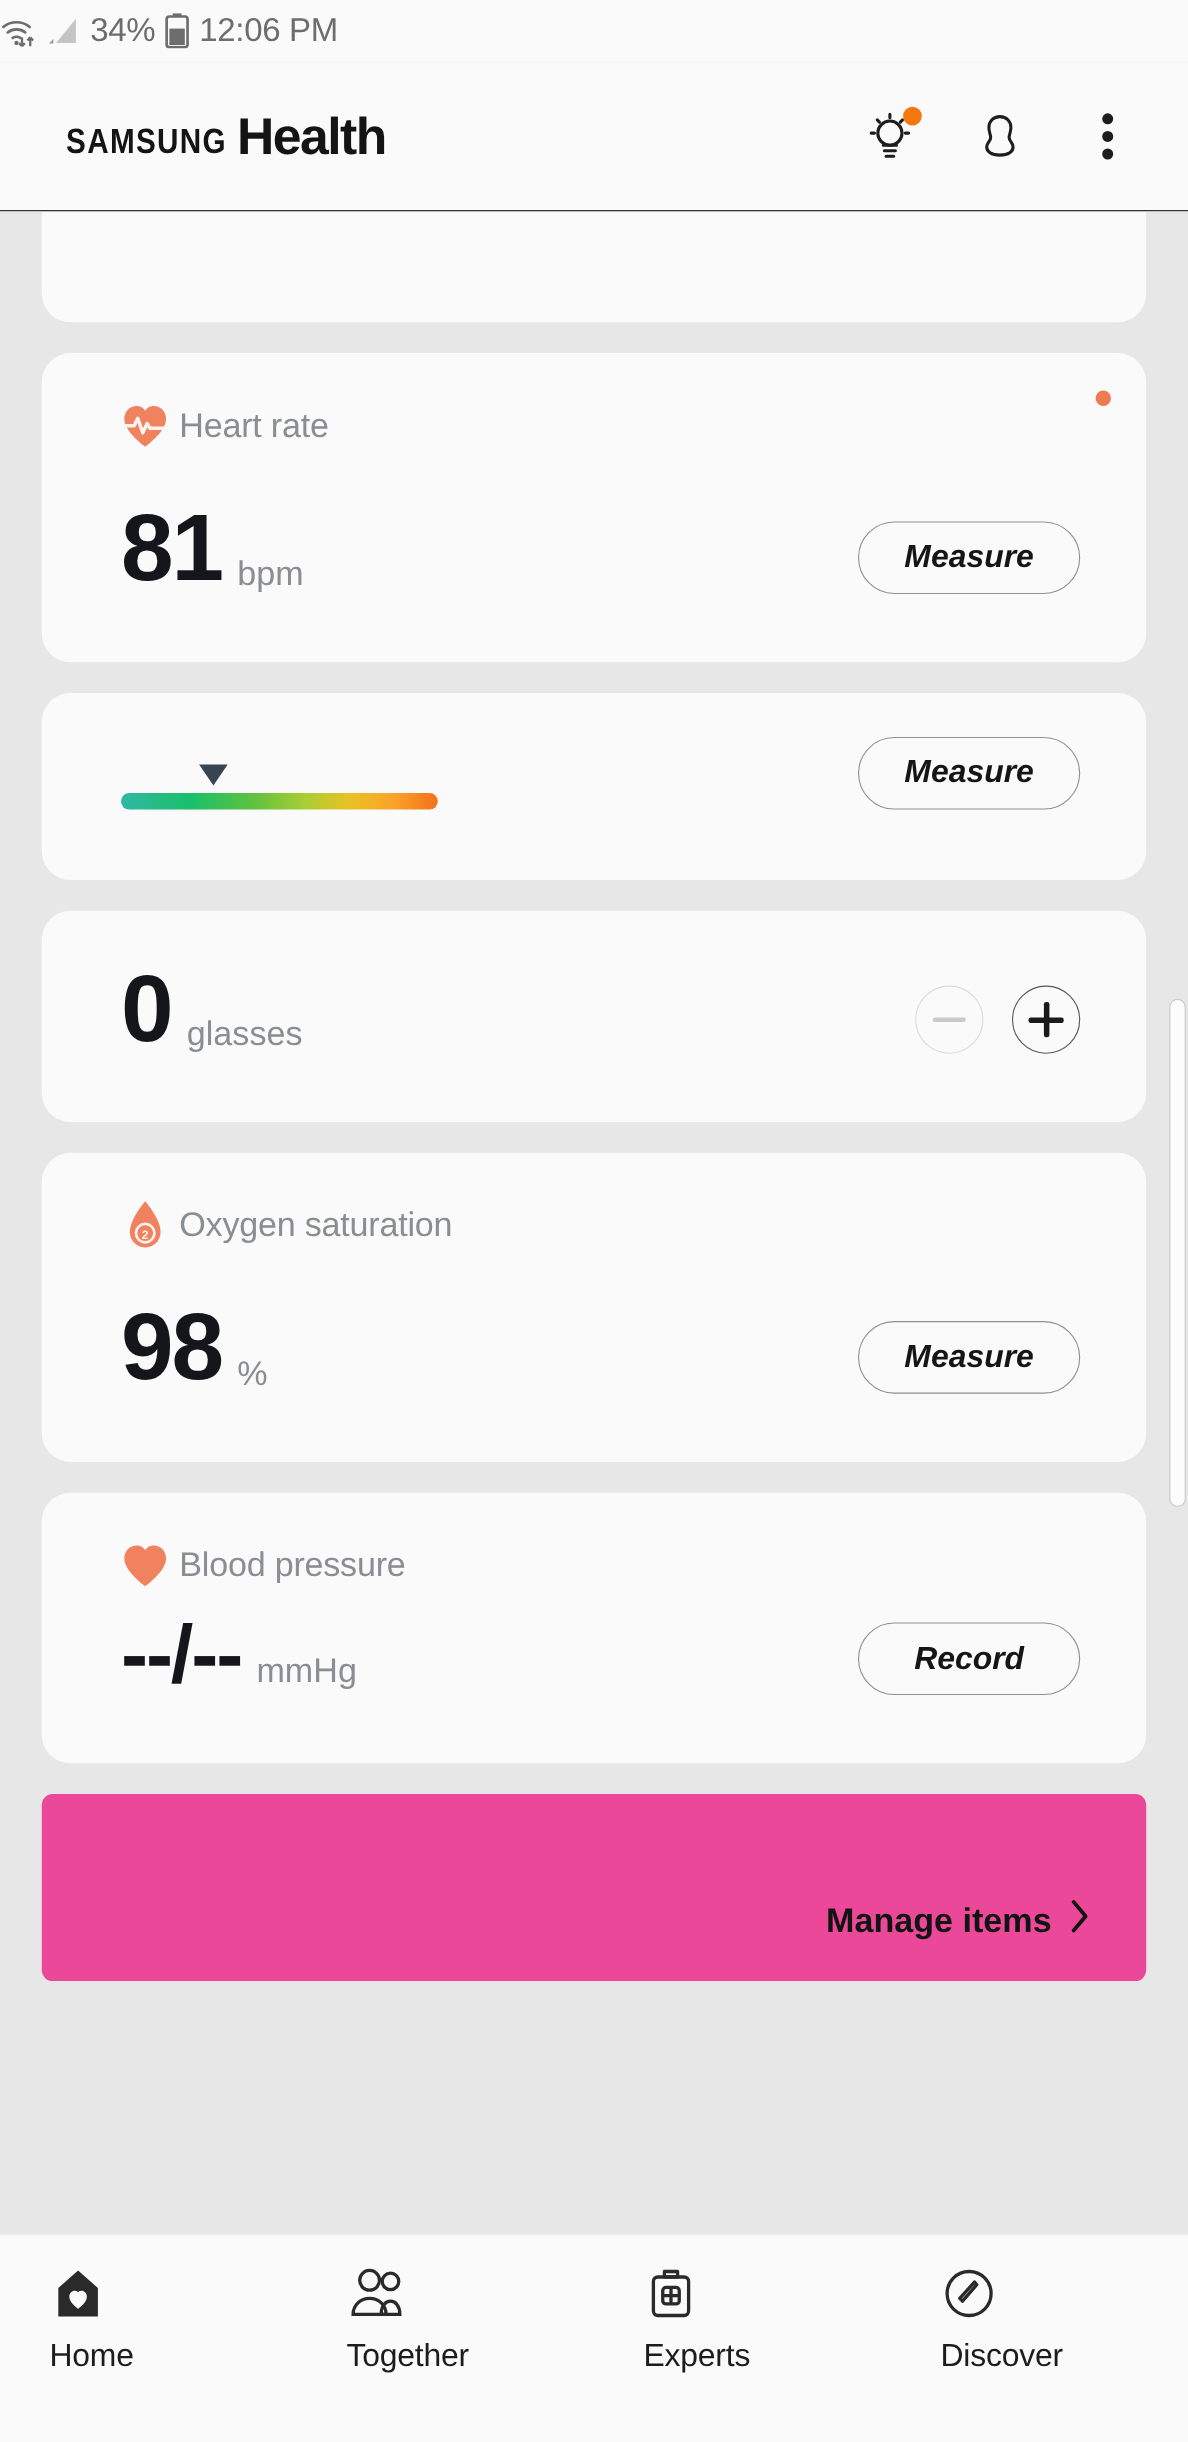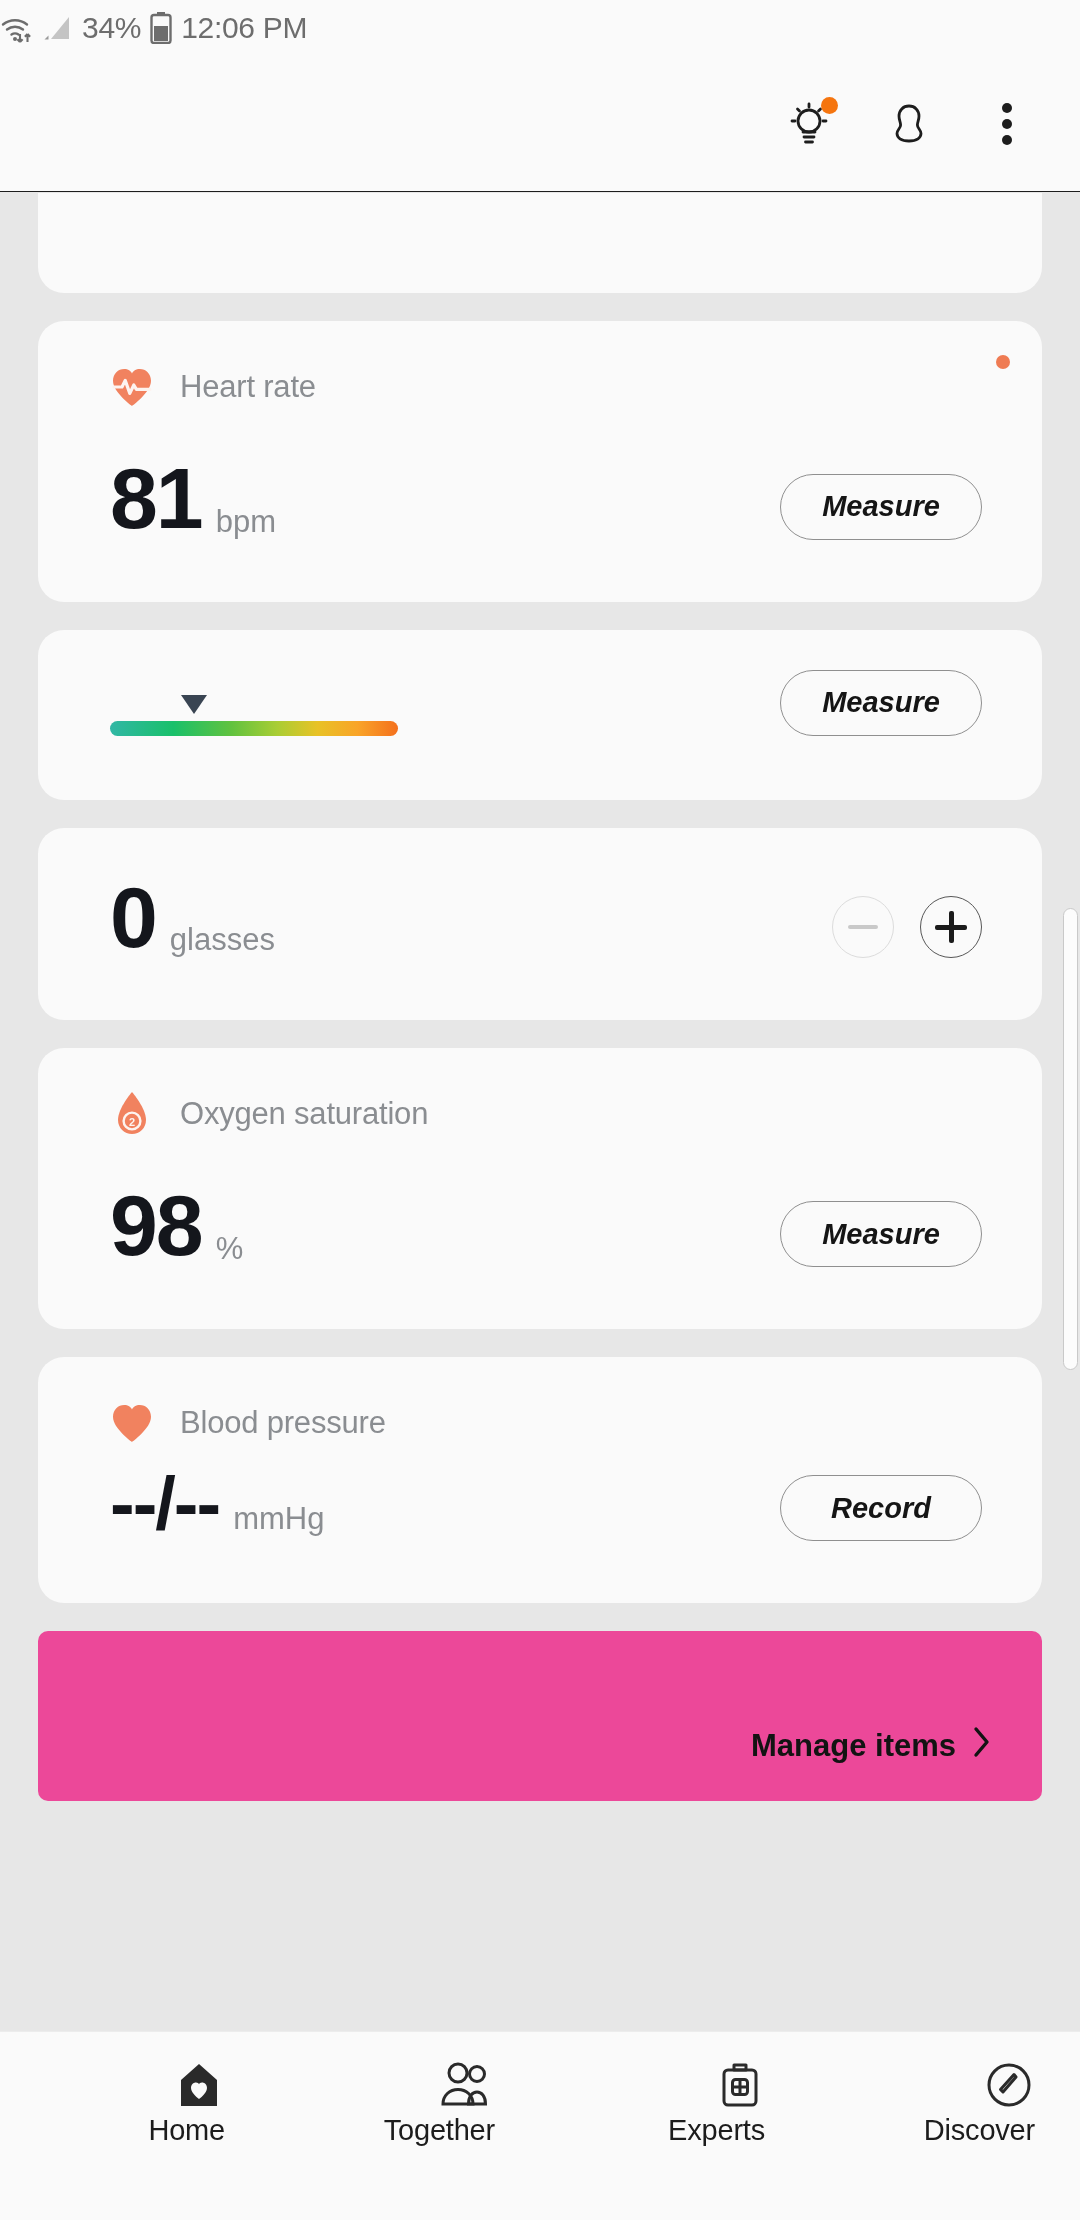"SAMSUNG" div.brand { html: none -> <div> <span>SAMSUNG</span> <span>Health</span> </div> }
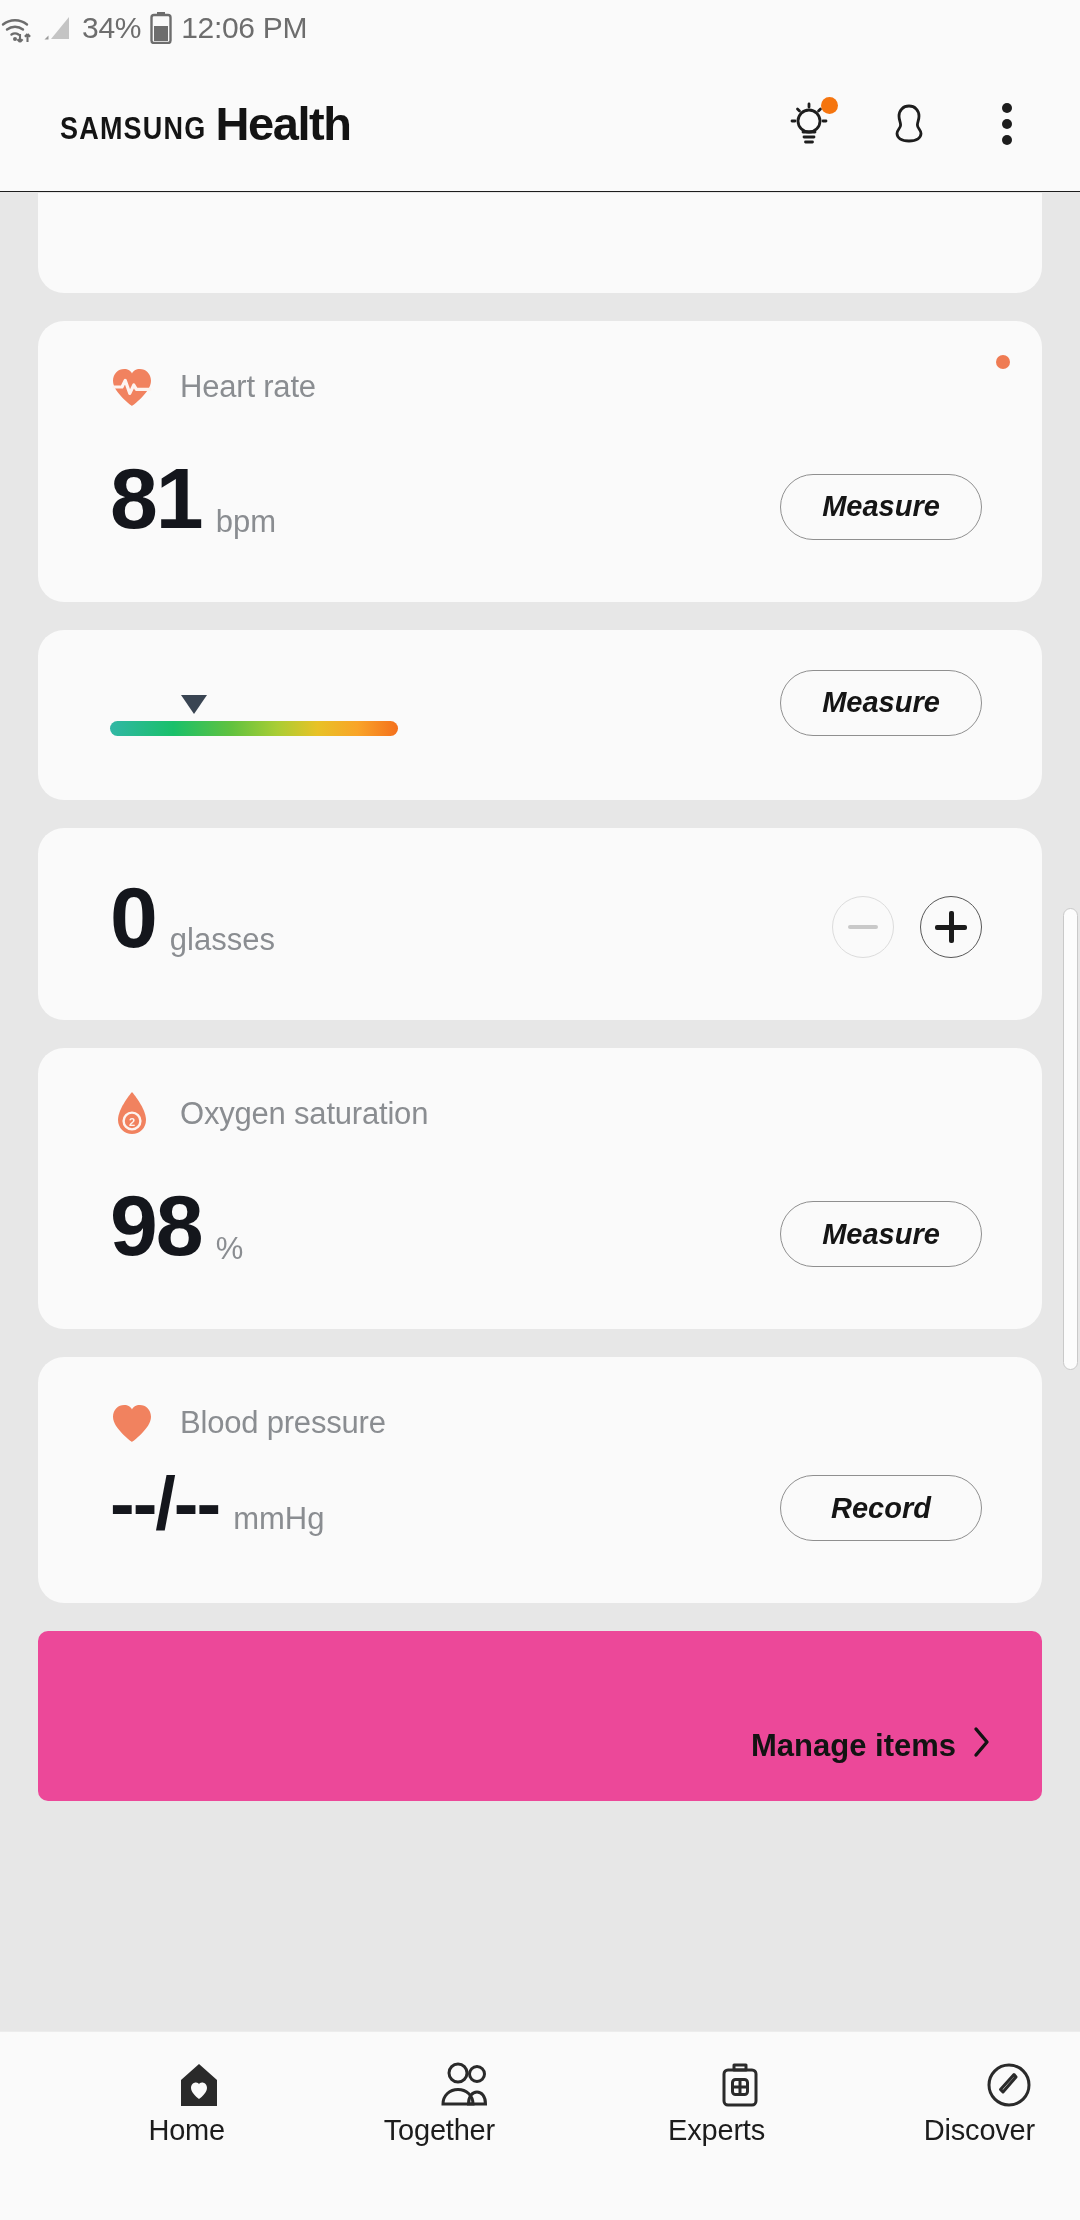"Heart rate" .card-head { gap: 26px -> 9px }
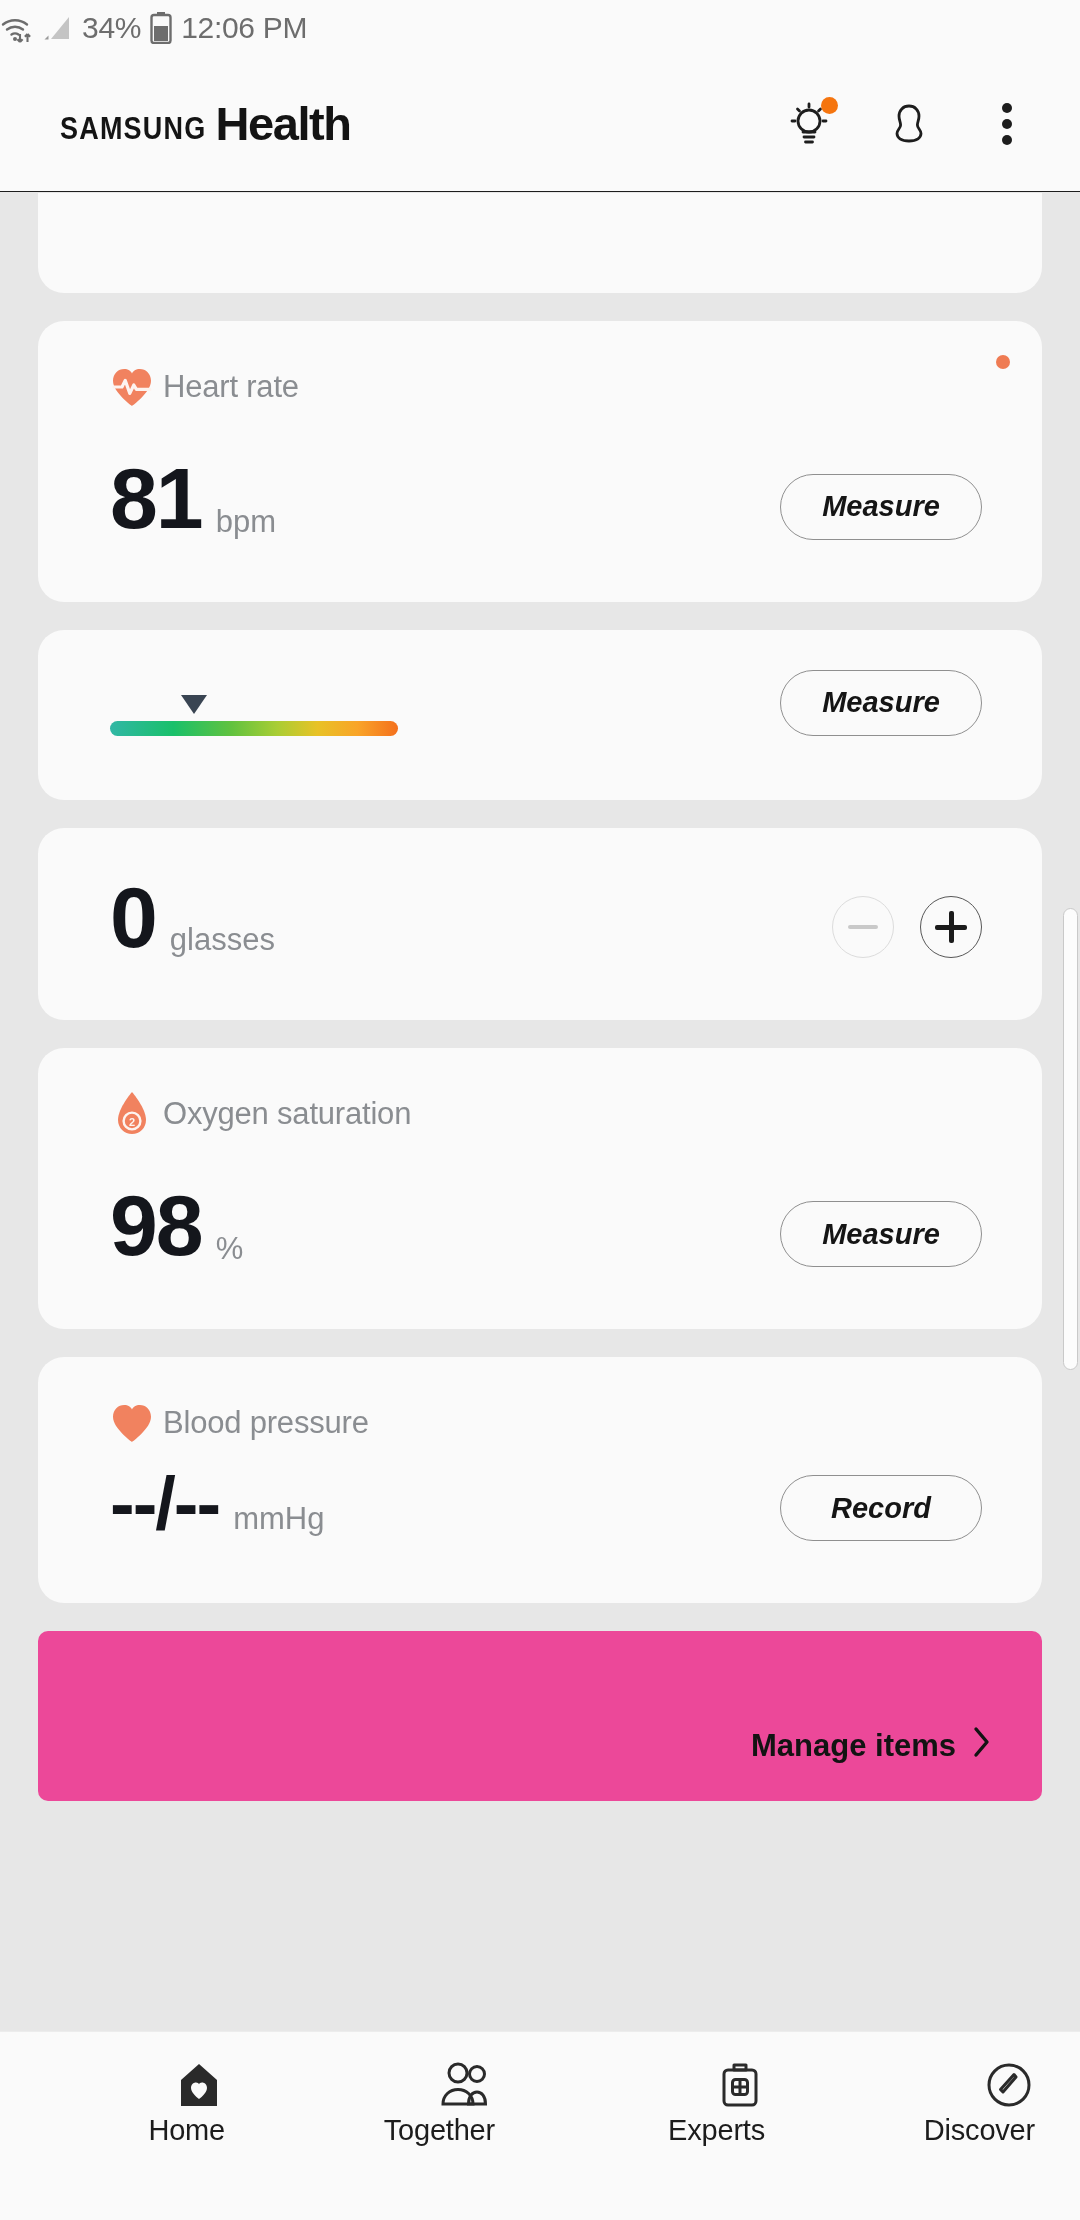"Home" .nav-item { align-items: flex-end -> flex-start; gap: 2px -> 14px }
